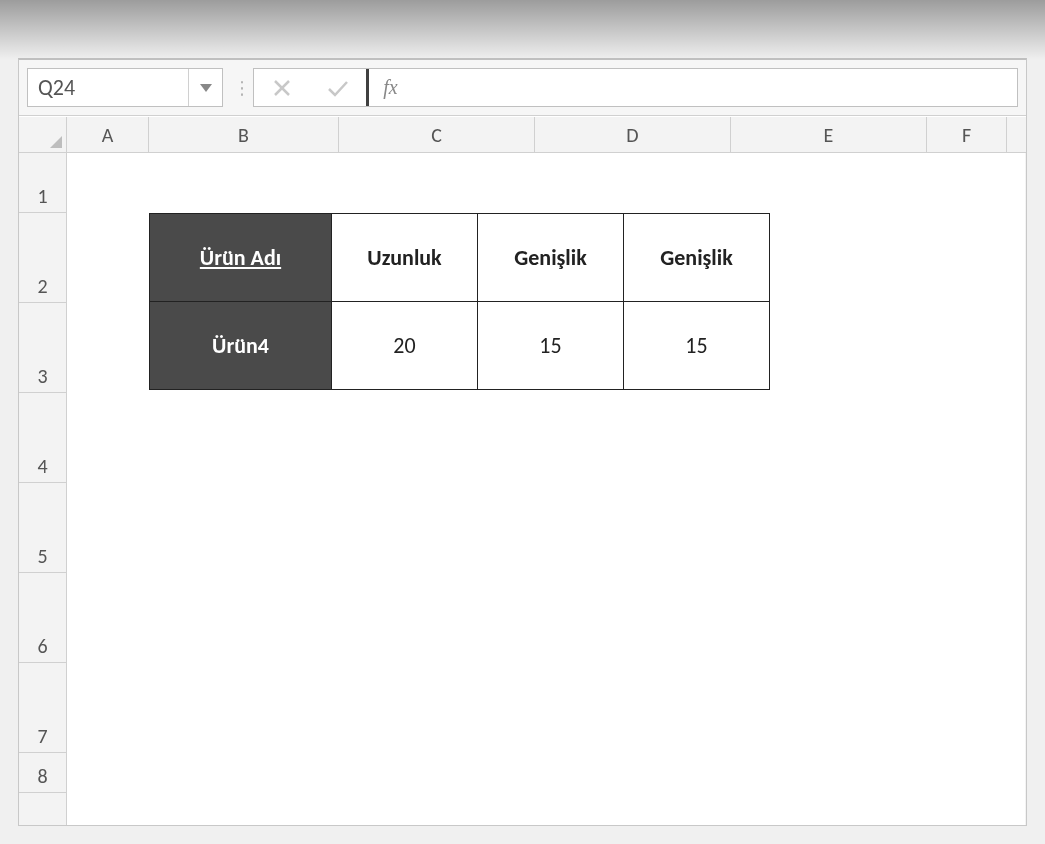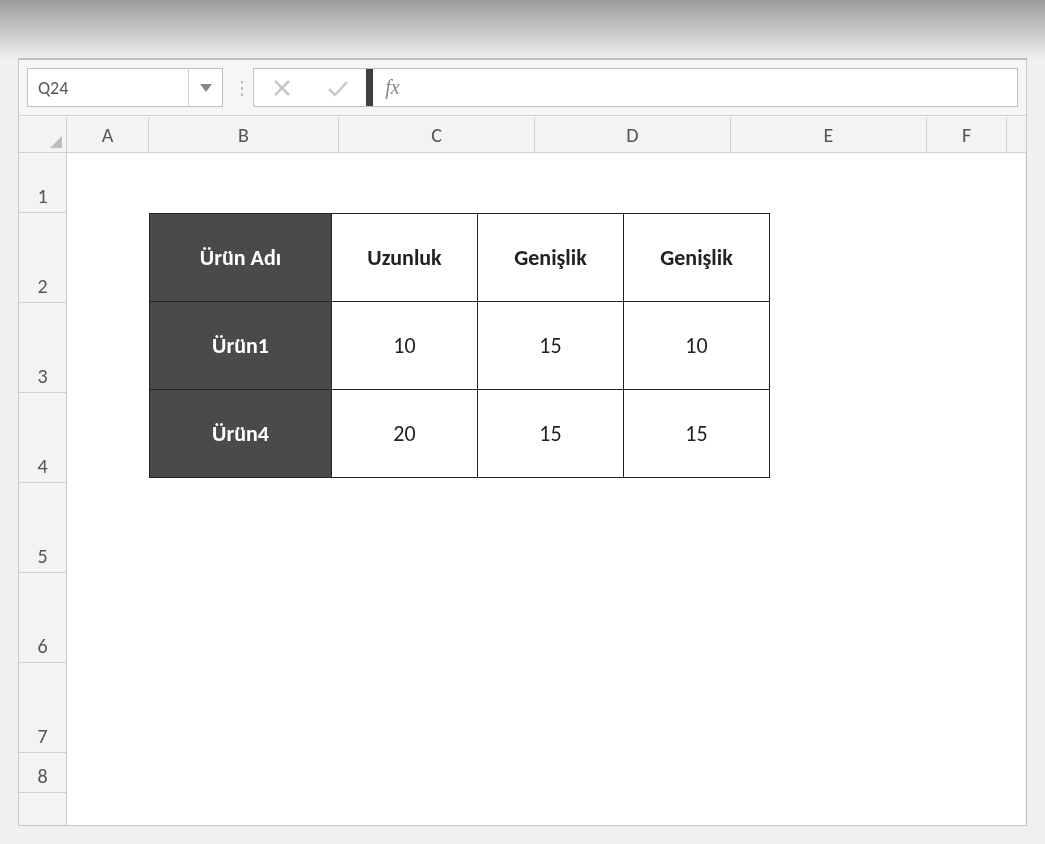"Q24" .name-box-text { font-size: 18px -> 22px }
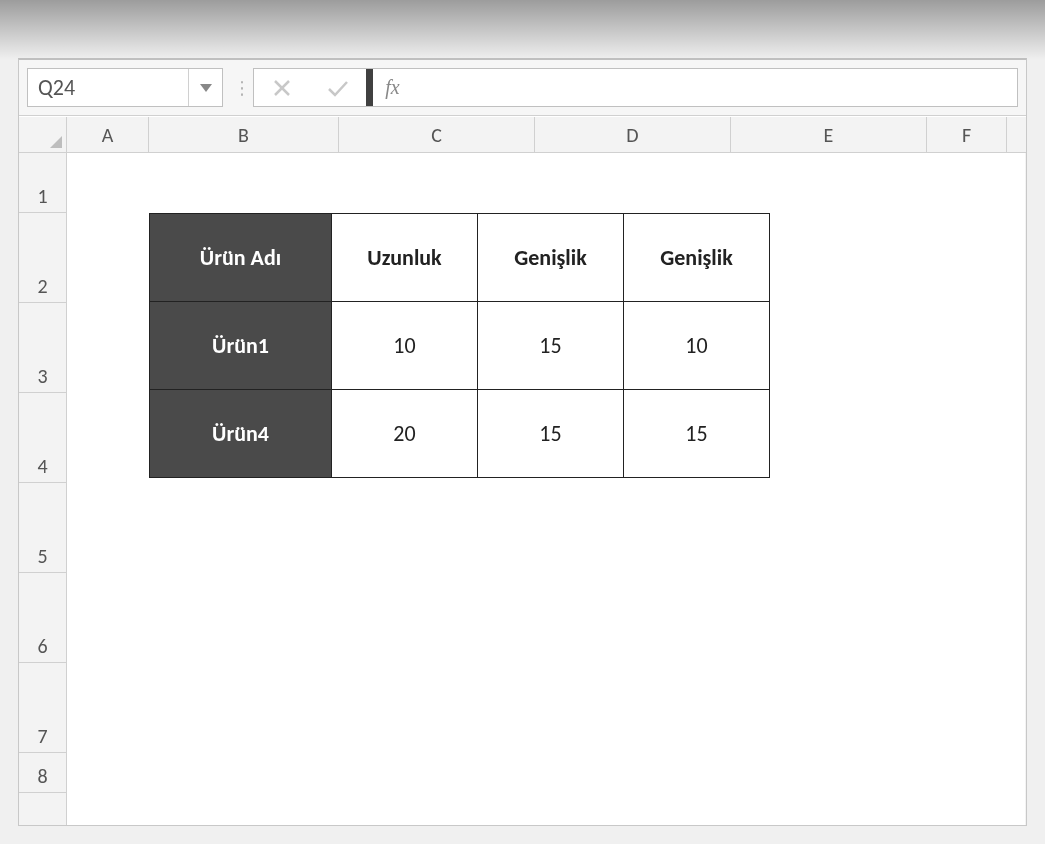"fx" .fx-label { border-left: 7px solid #404040 -> 3px solid #404040 }
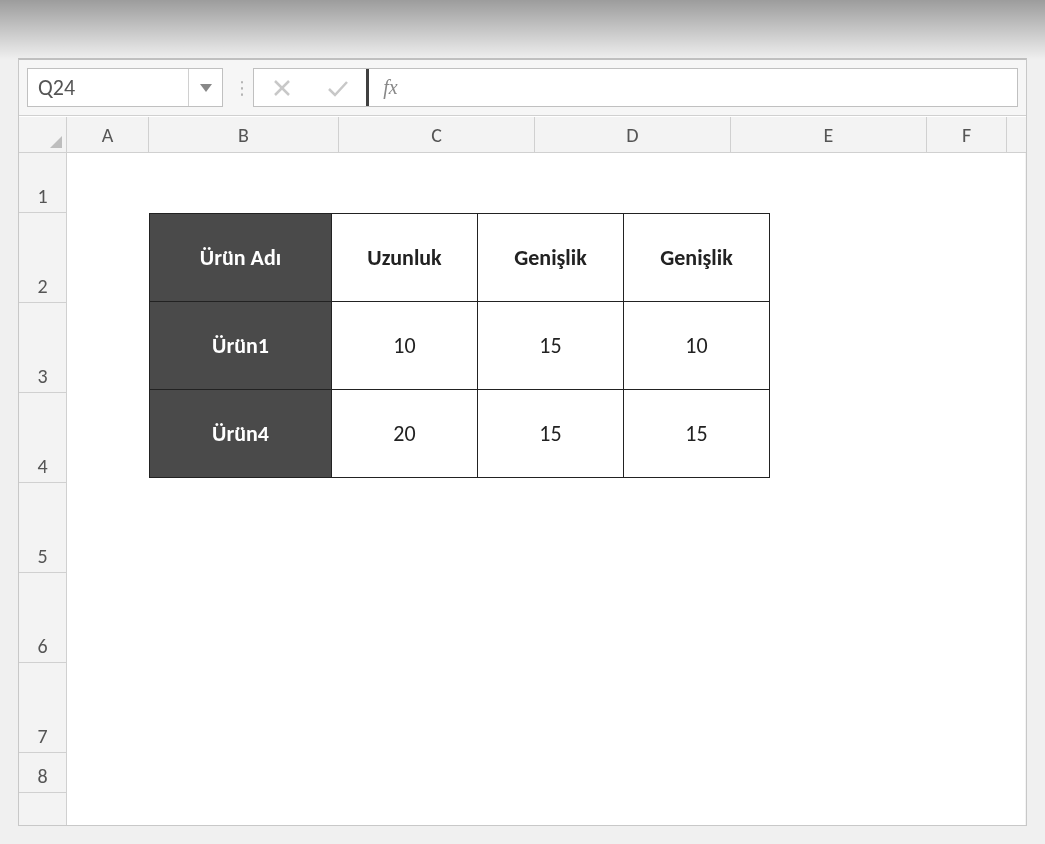"Ürün Adı" .sheet-table th.first { text-decoration: none -> underline }
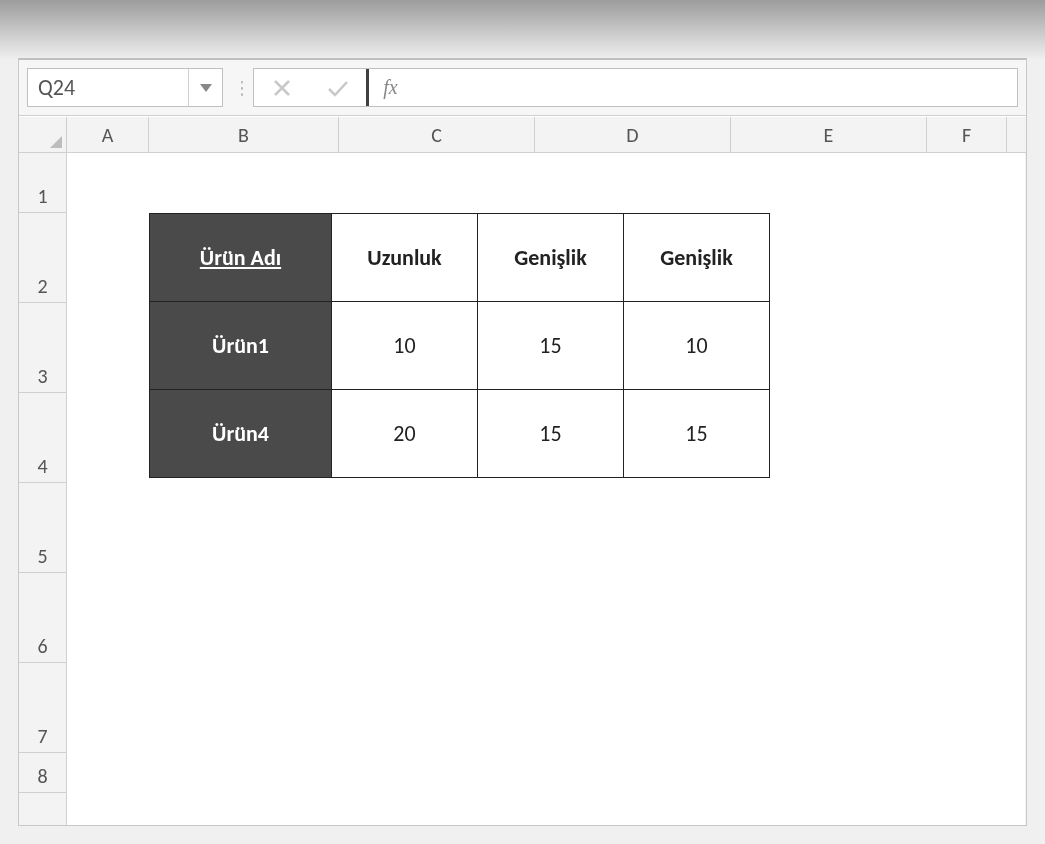"Ürün1" tr { html: <tr> <td>Ürün1</td> <td>10</td> <td>15</td> <td>10</td> </tr> -> none }
